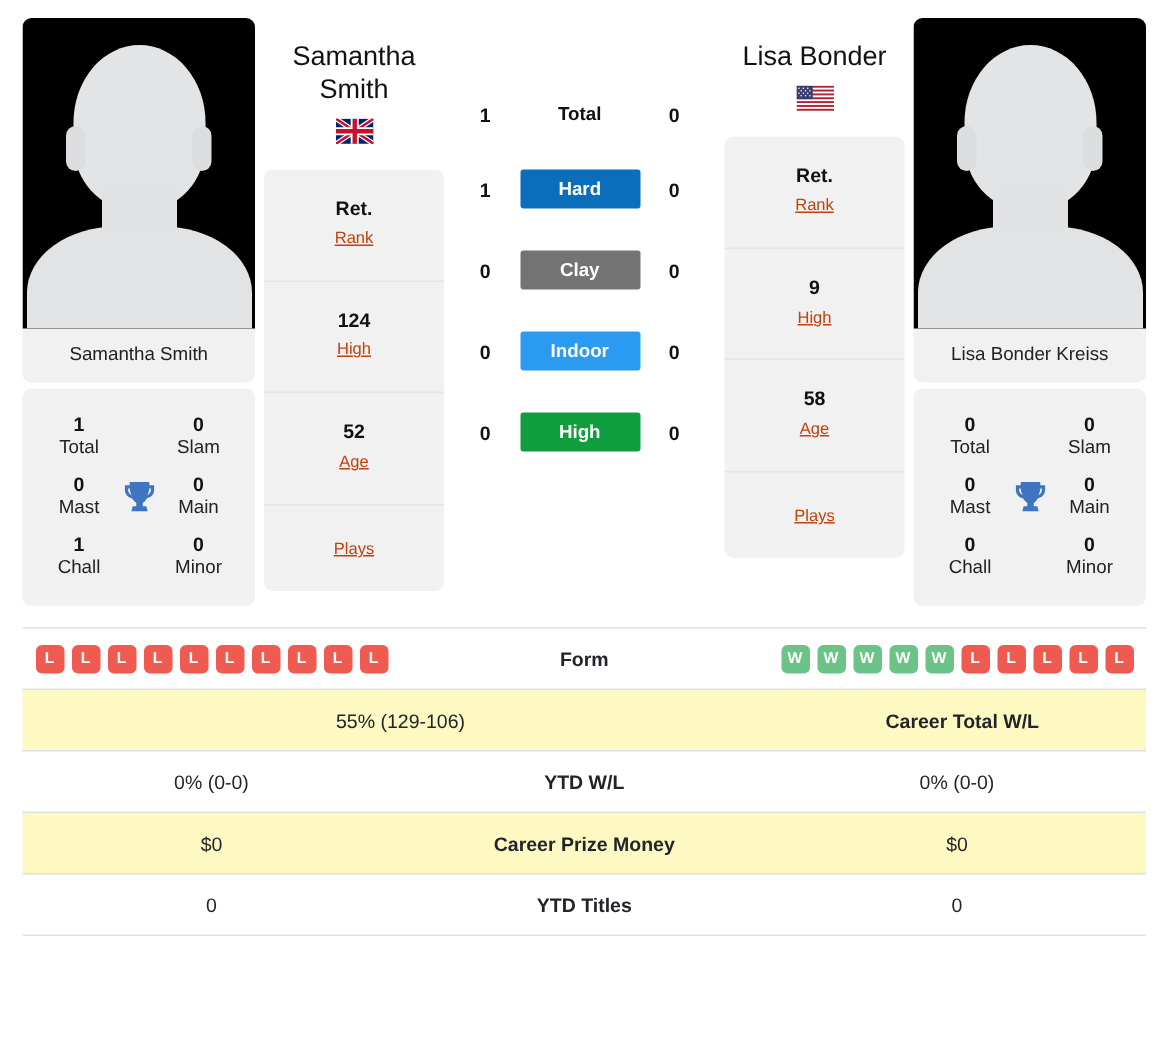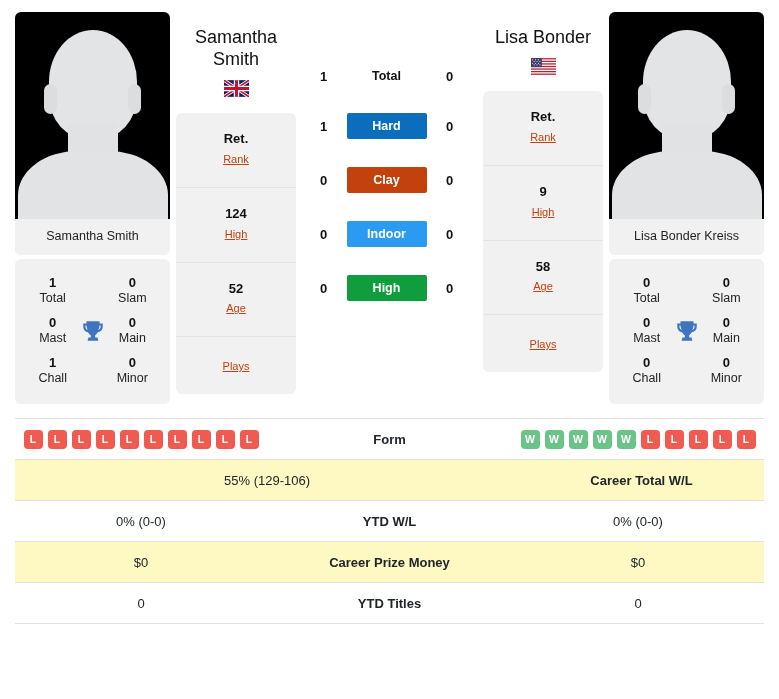"Clay" div.s-chip { background: #c2410c -> #737373 }
